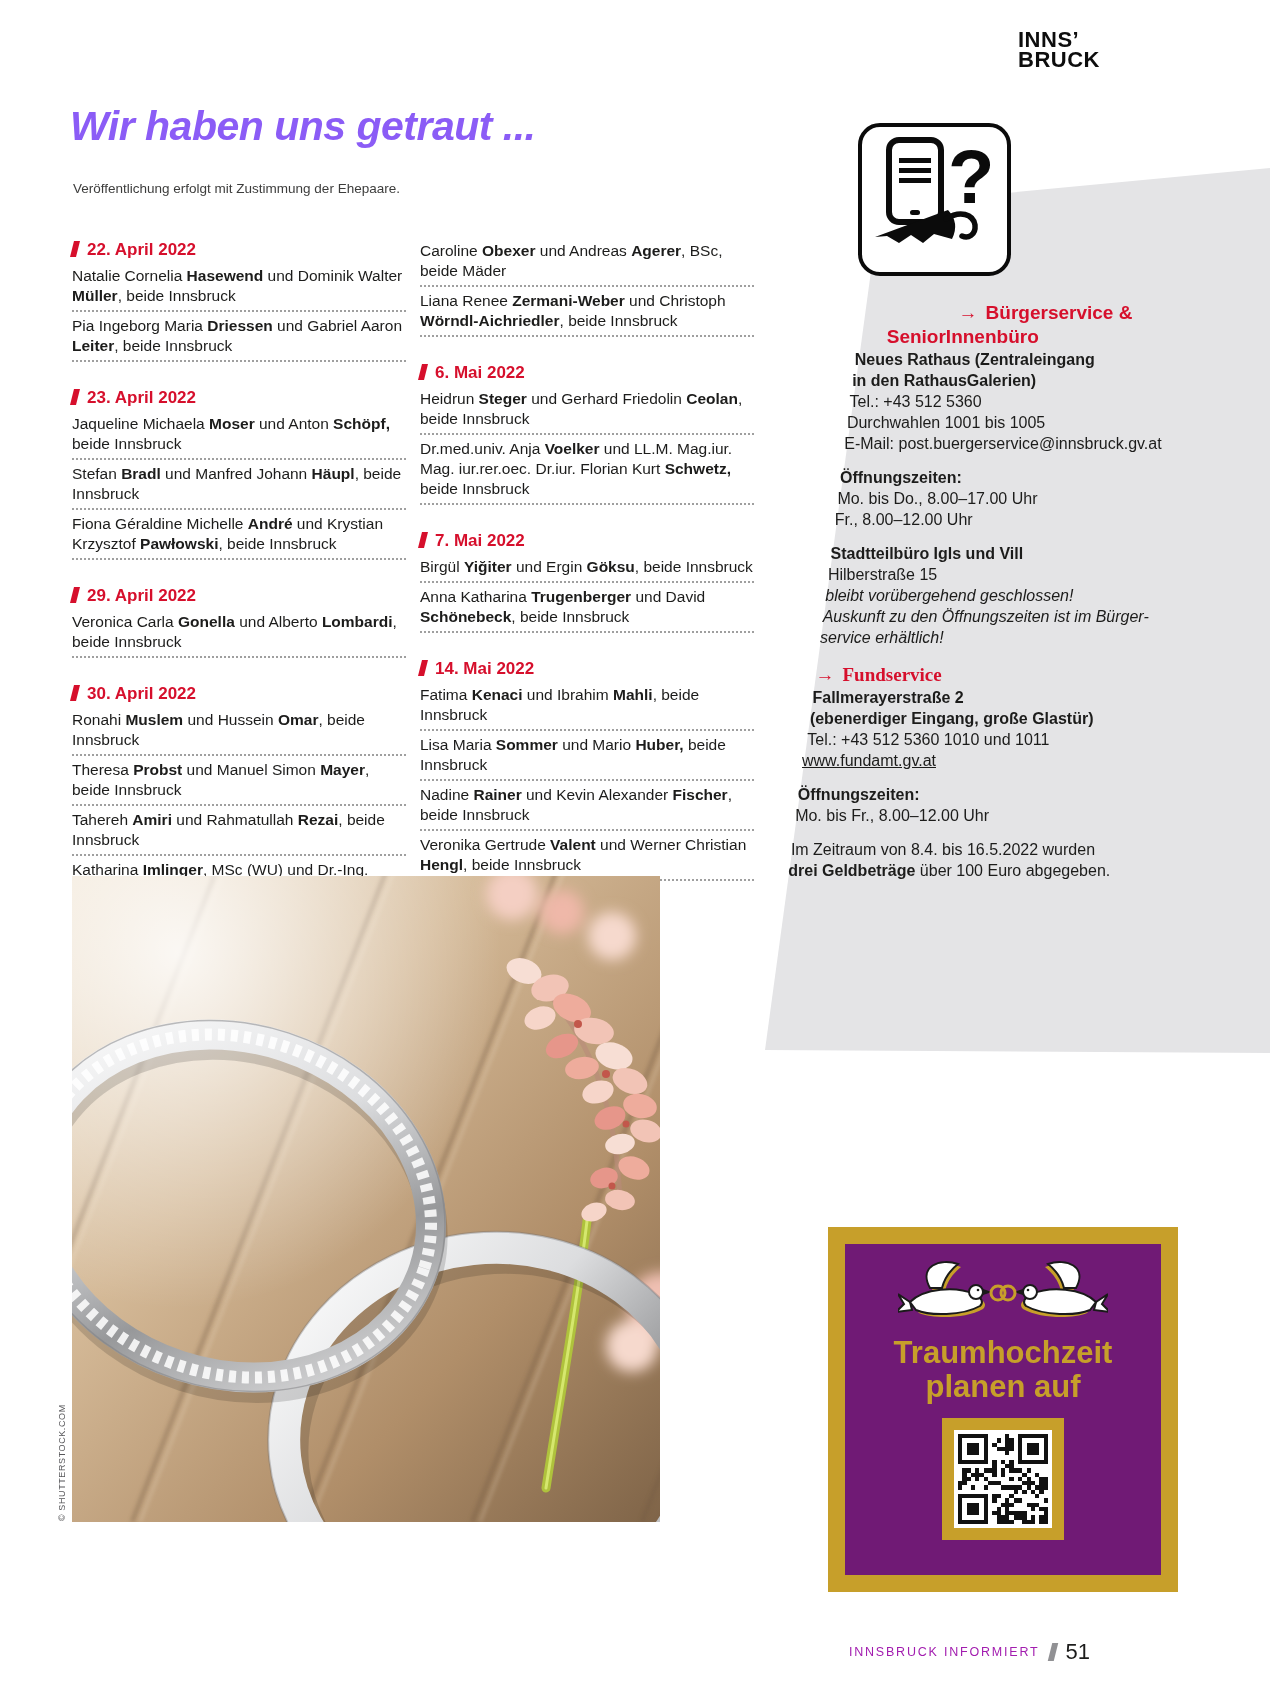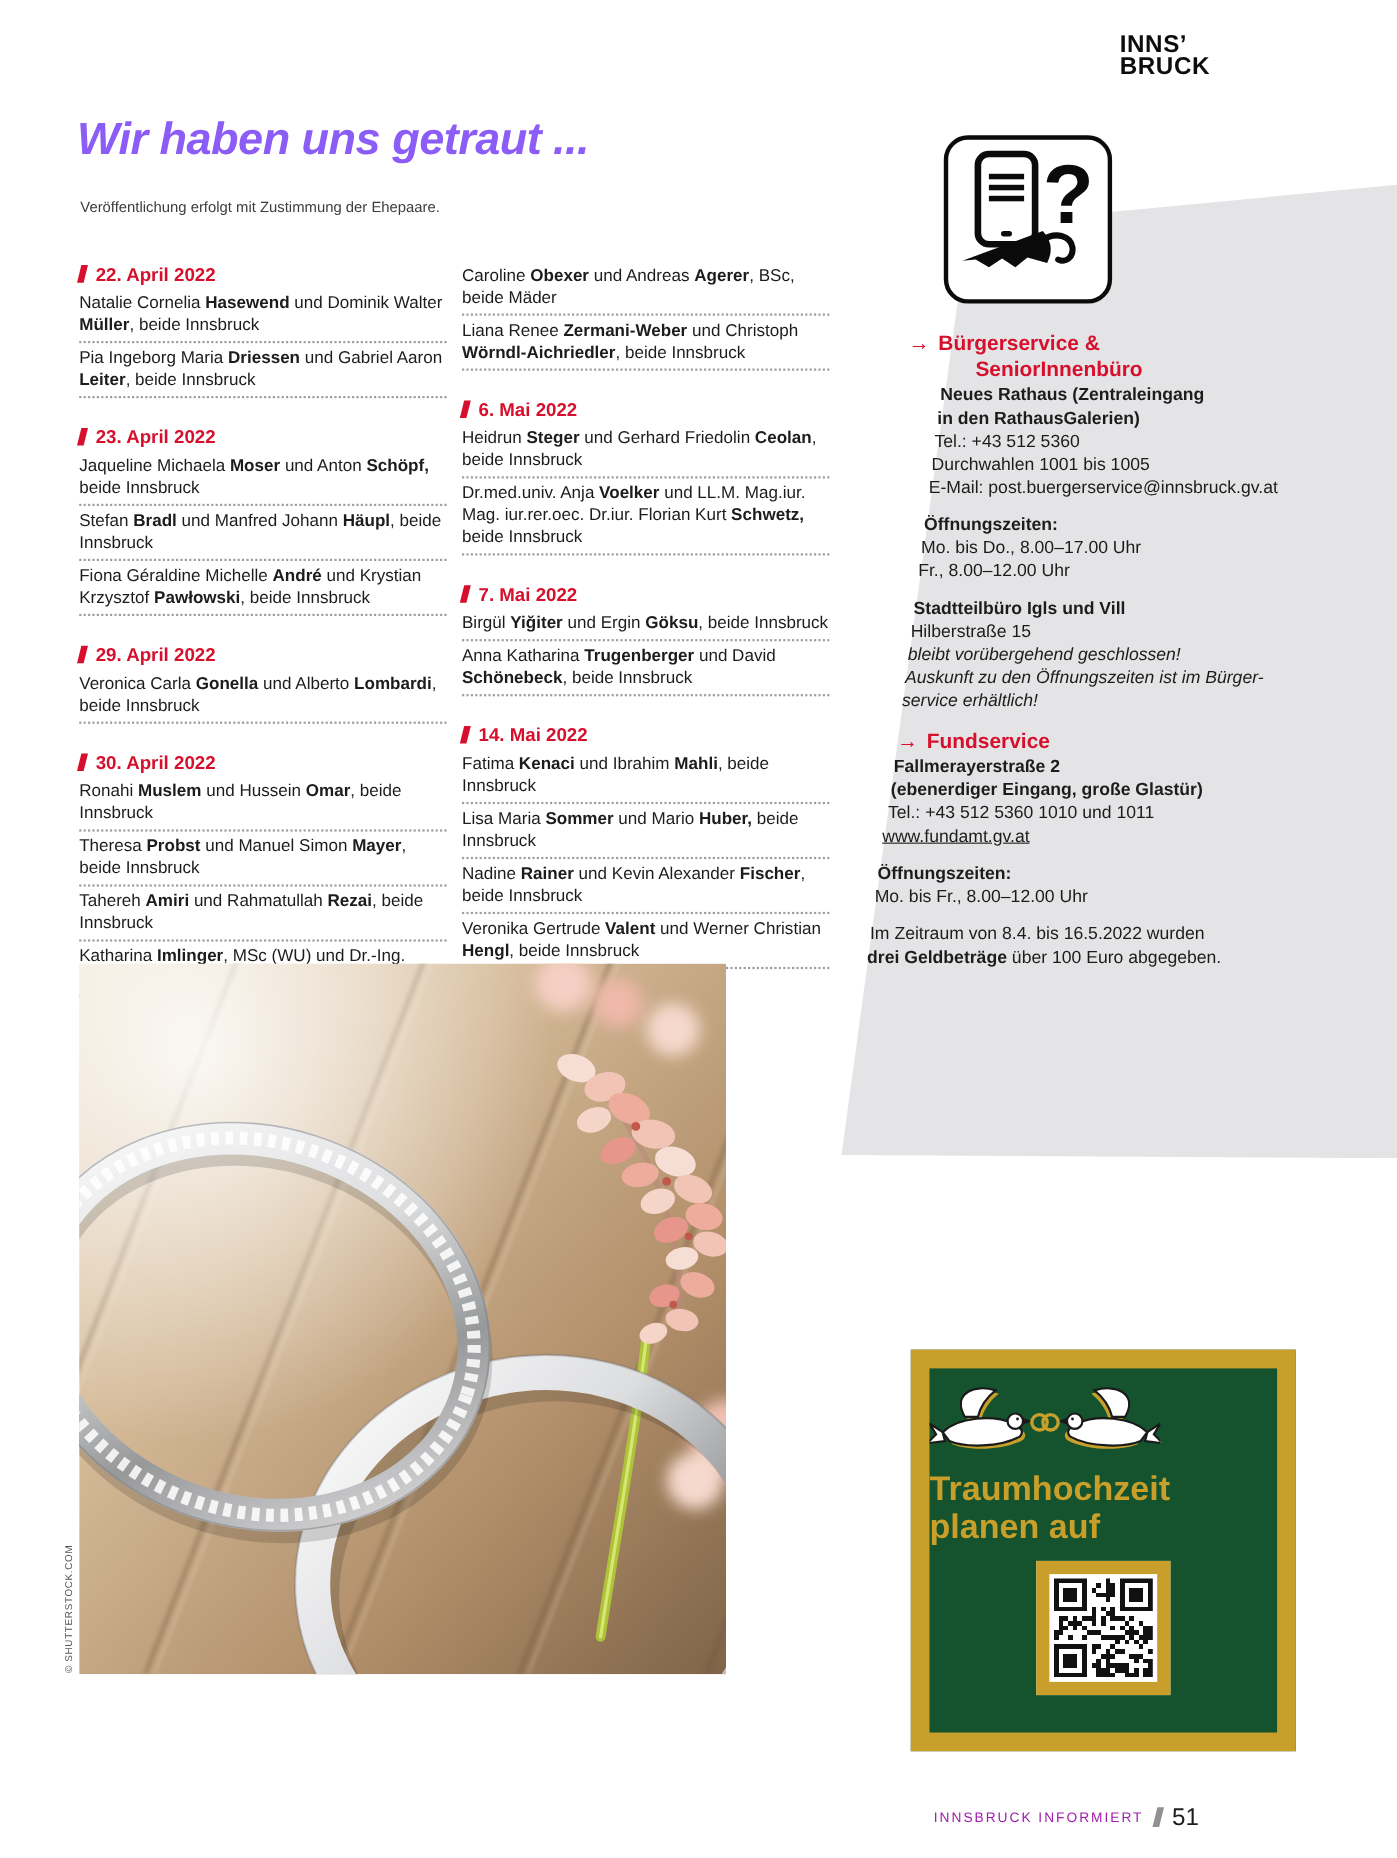"→ Bürgerservice &" div.sl { margin-left: 63px -> 85px; text-align: none -> center }
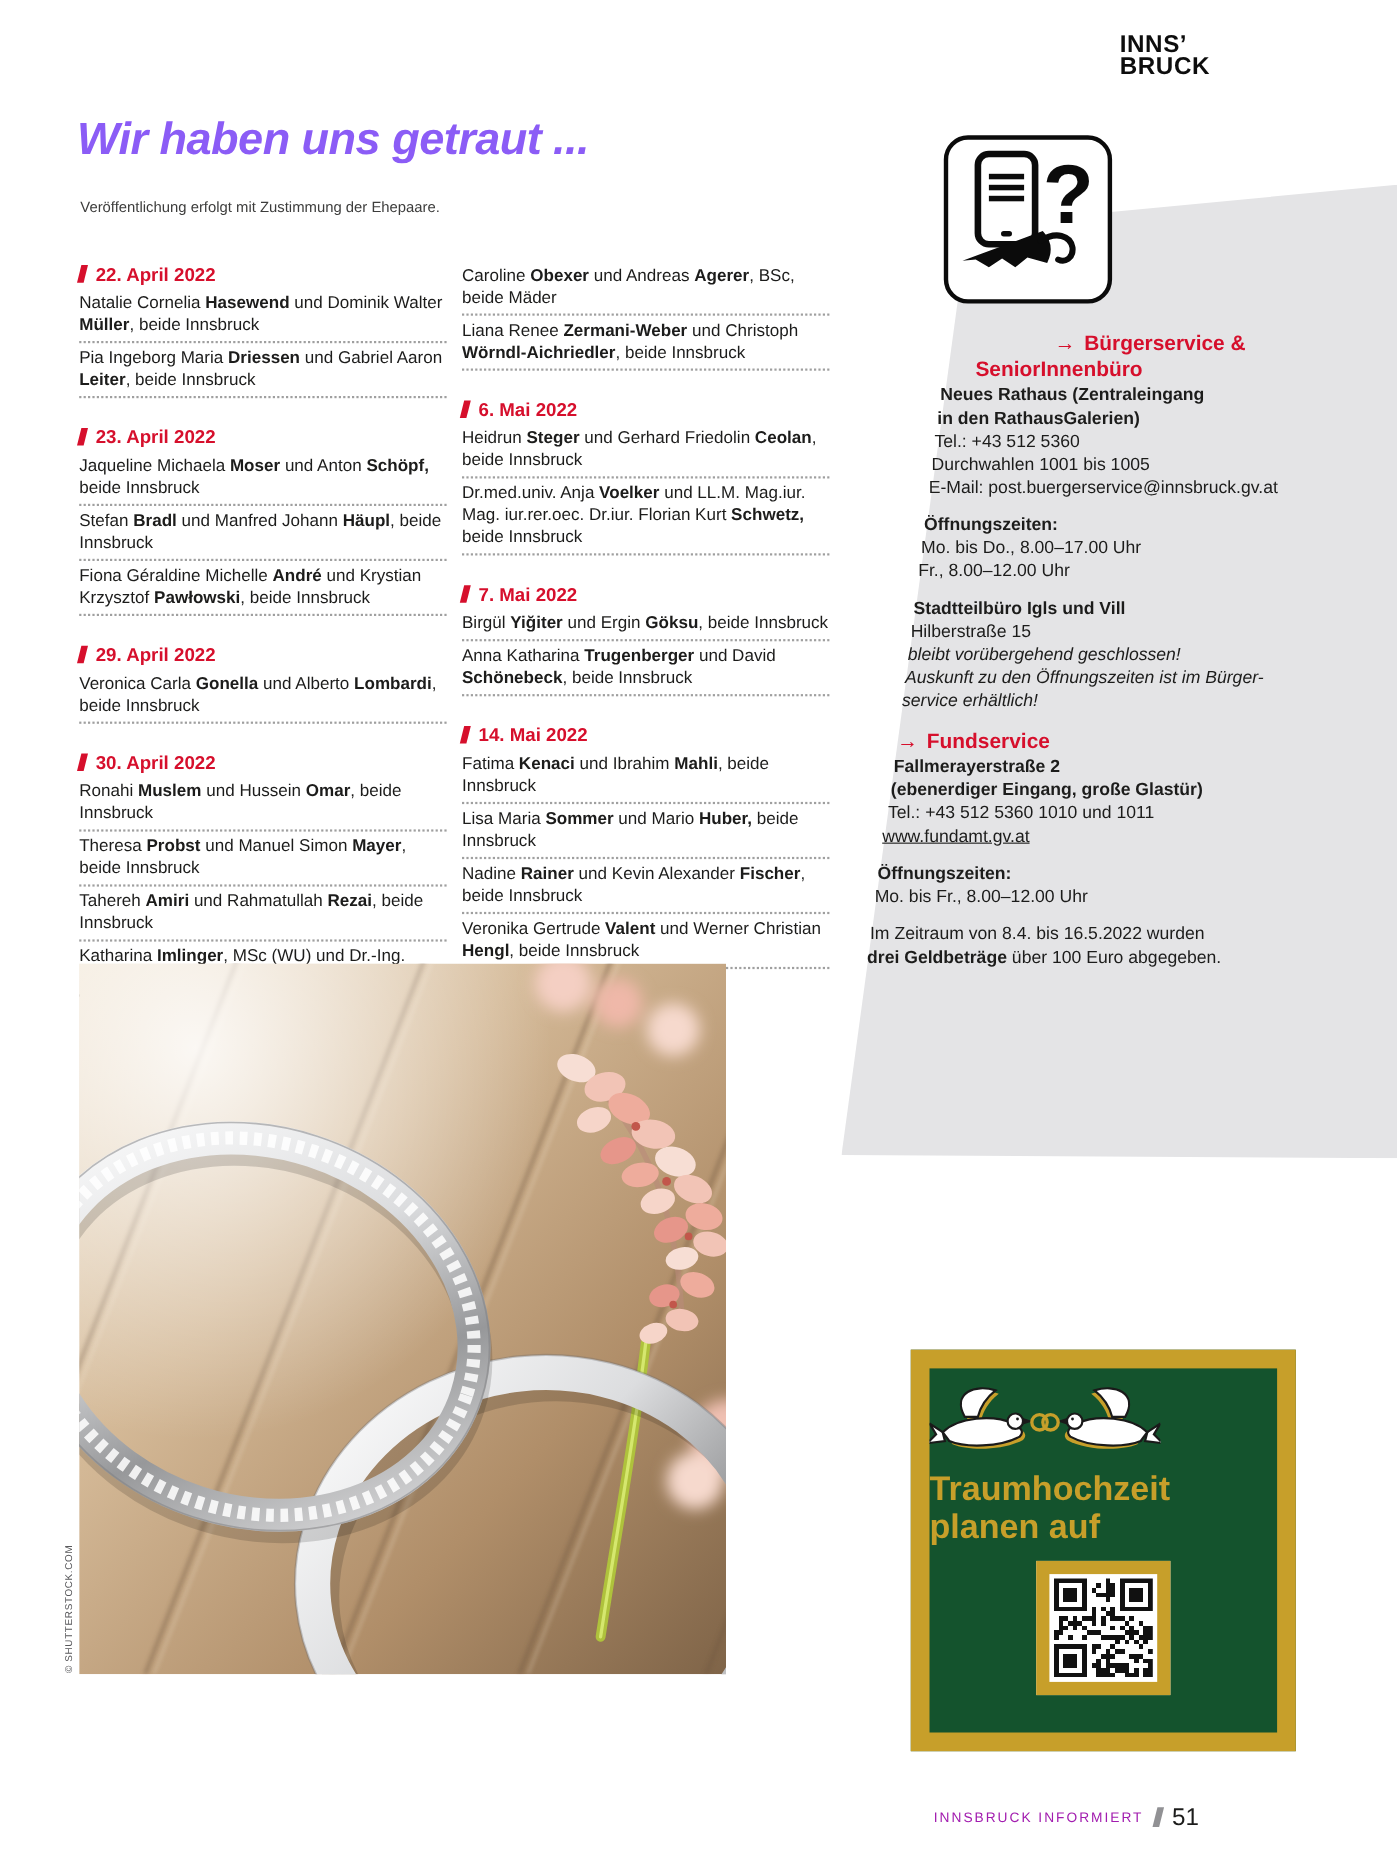"→ Fundservice" div.sl { font-family: none -> Liberation Serif, serif }
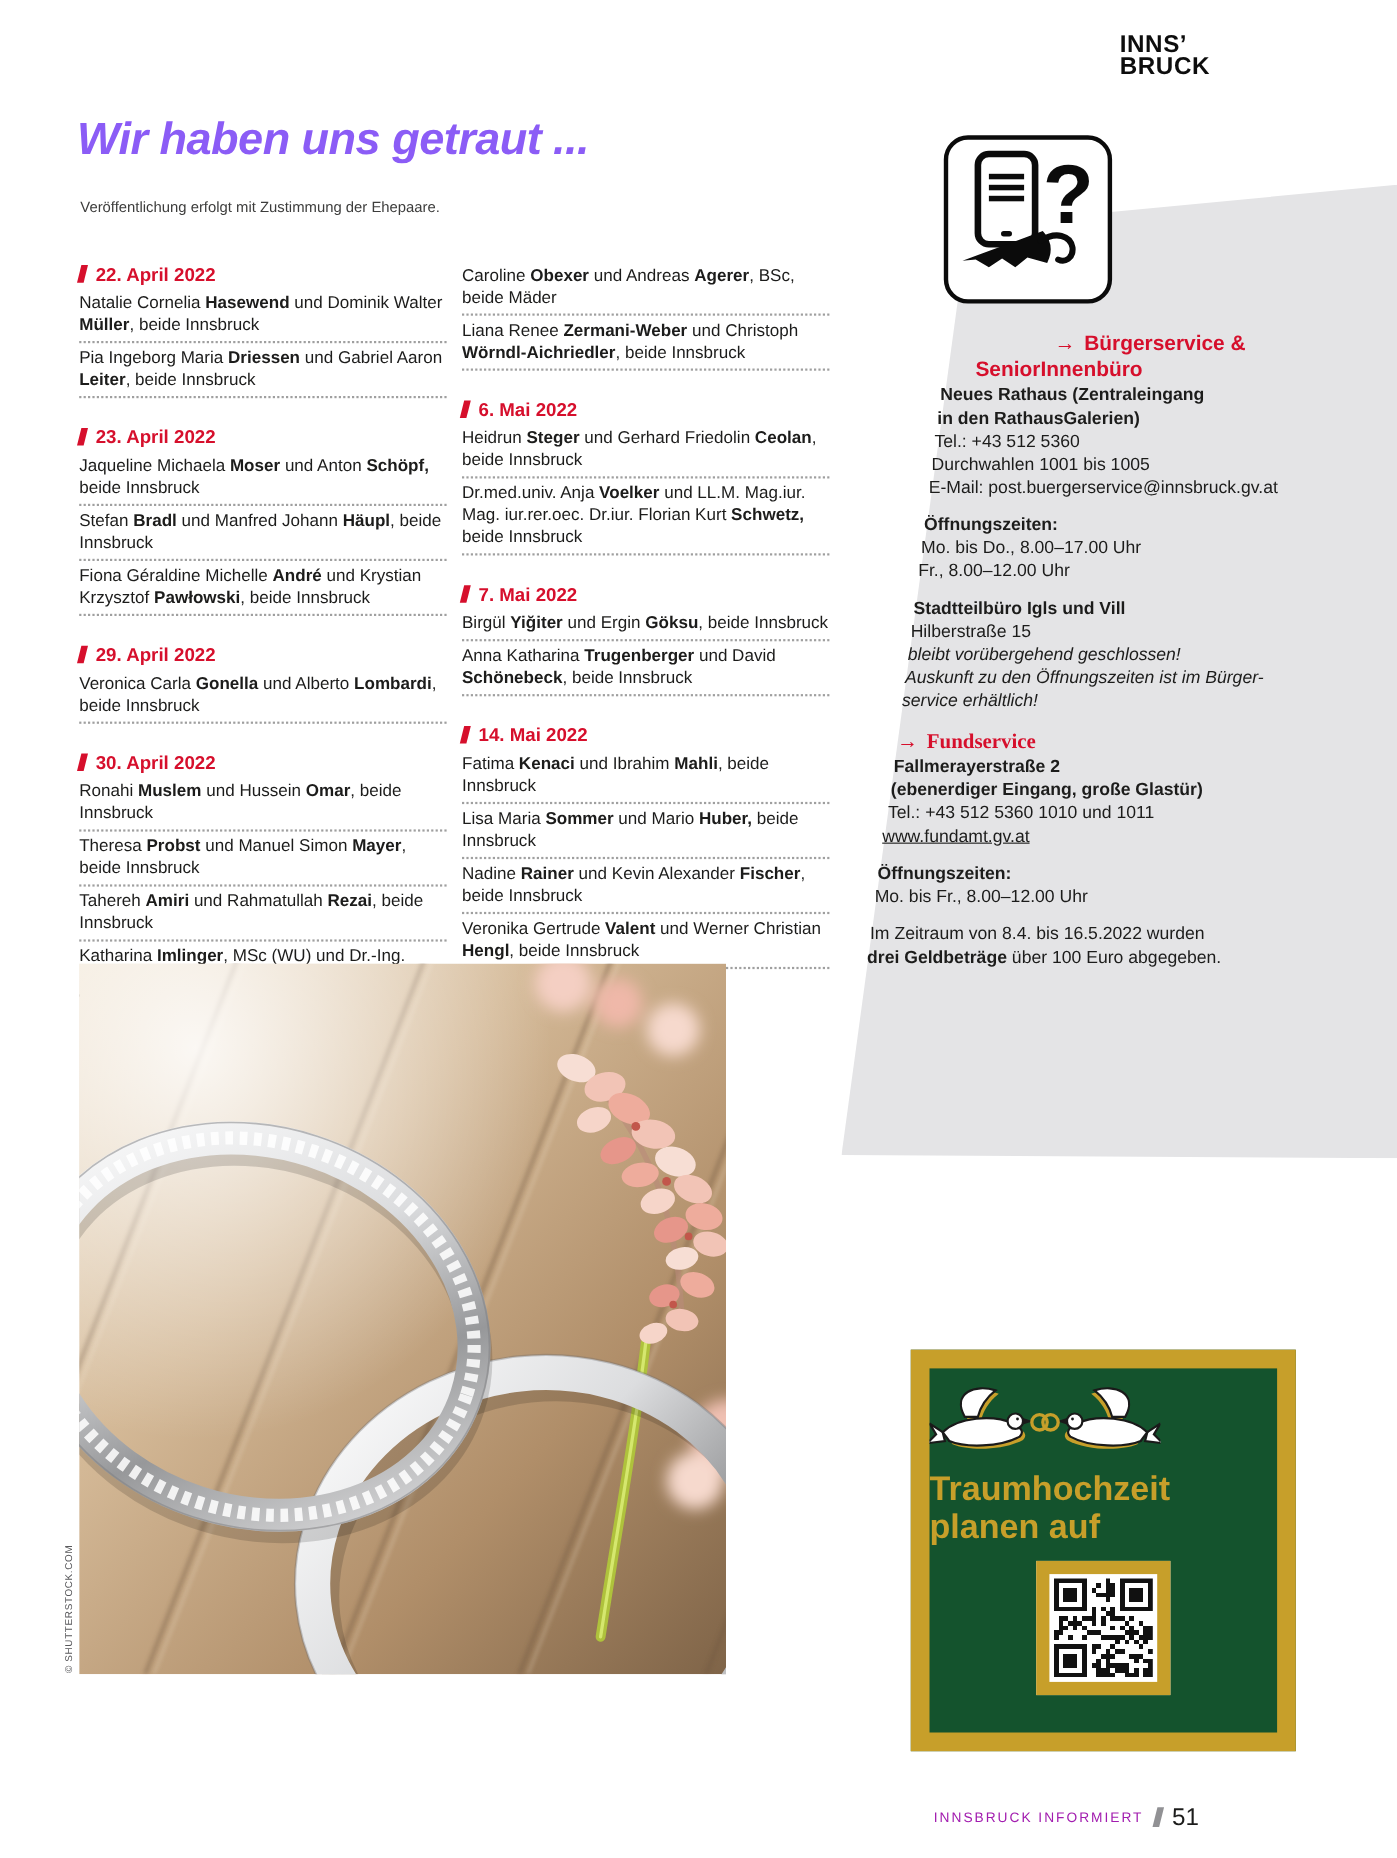"Traumhochzeit" .ad { background: #14532d -> #701a75; text-align: none -> center }
